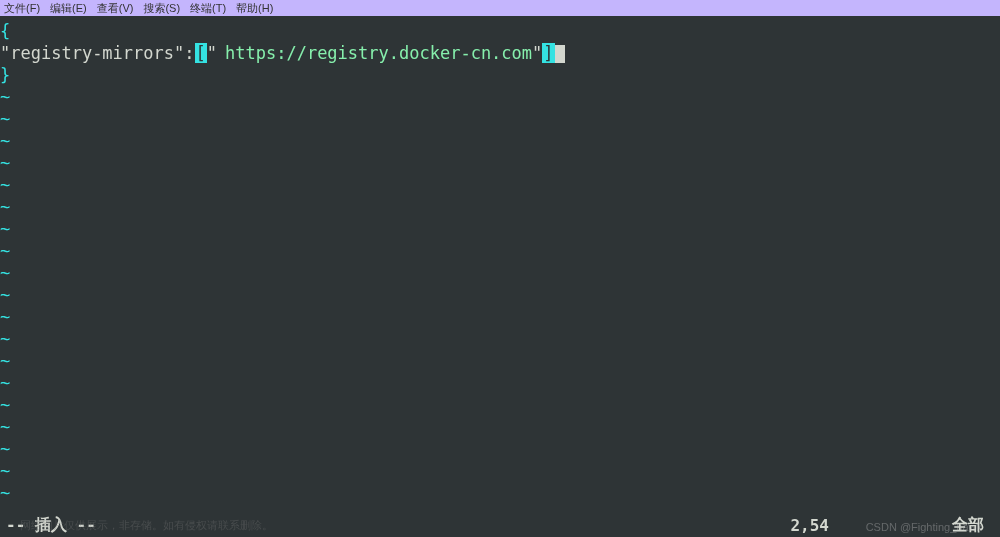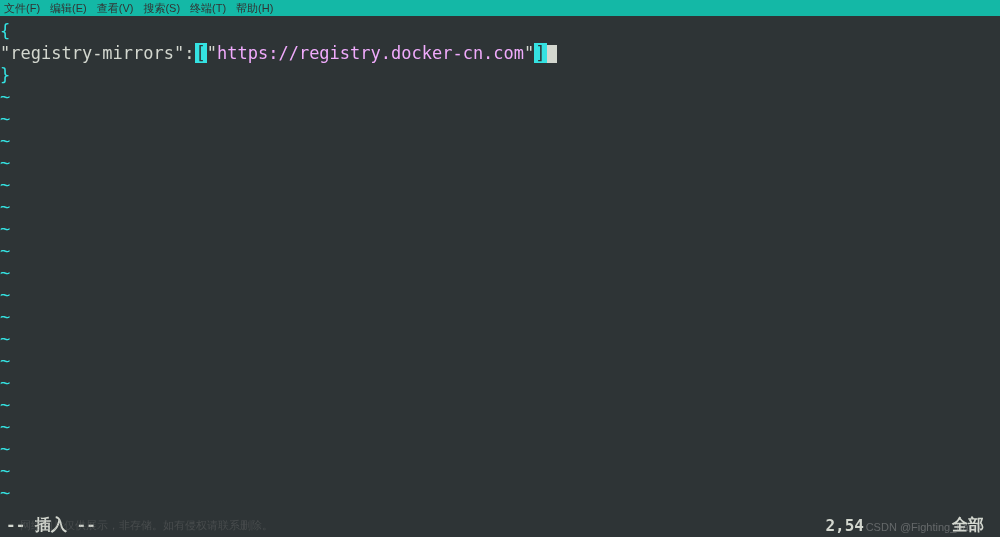"文件(F)" .menubar { background: #14b8a6 -> #c4b5fd }
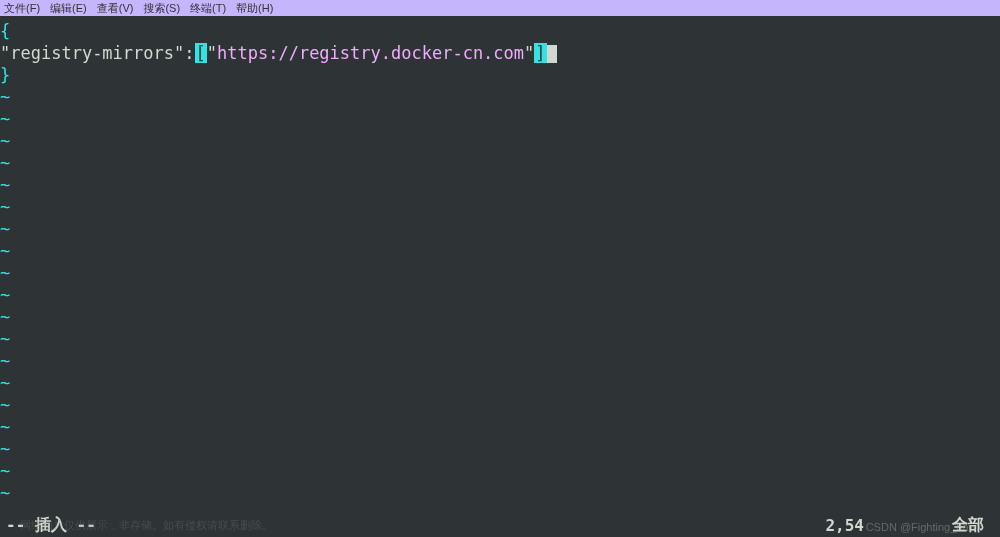"https://registry.docker-cn.com" .url { color: #f0abfc -> #86efac; margin-left: none -> 8px }
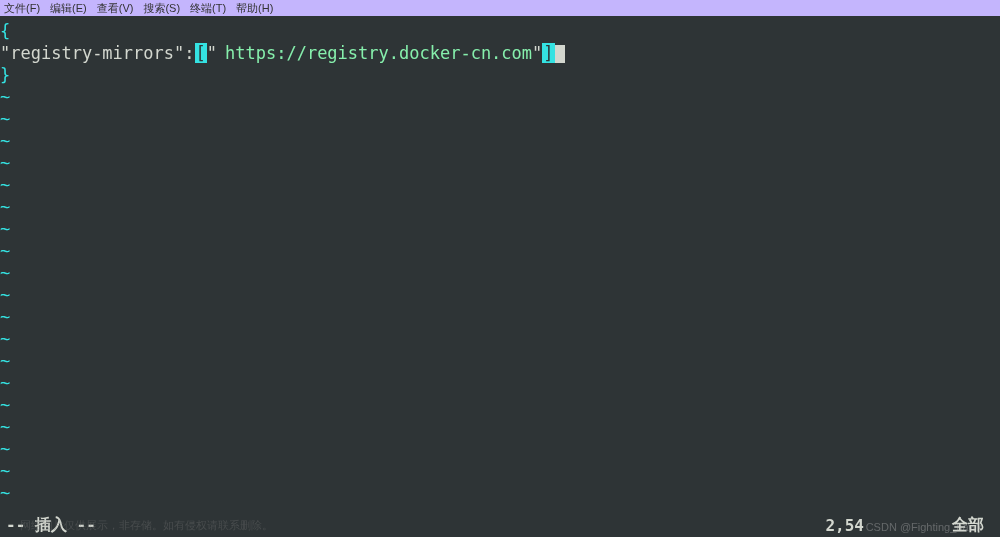"2,54" .status-pos { margin-right: 60px -> 95px }
